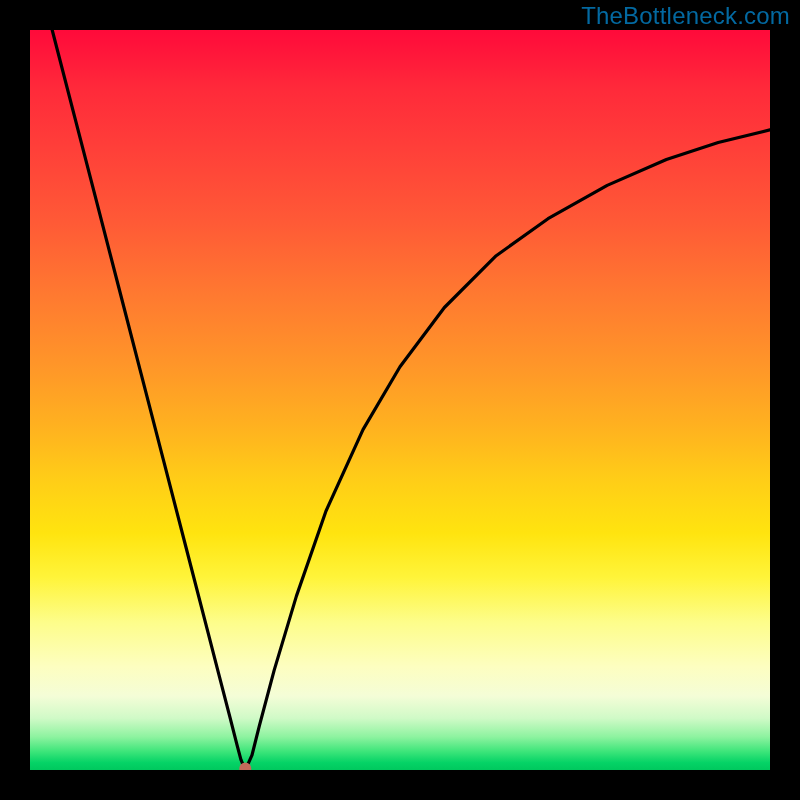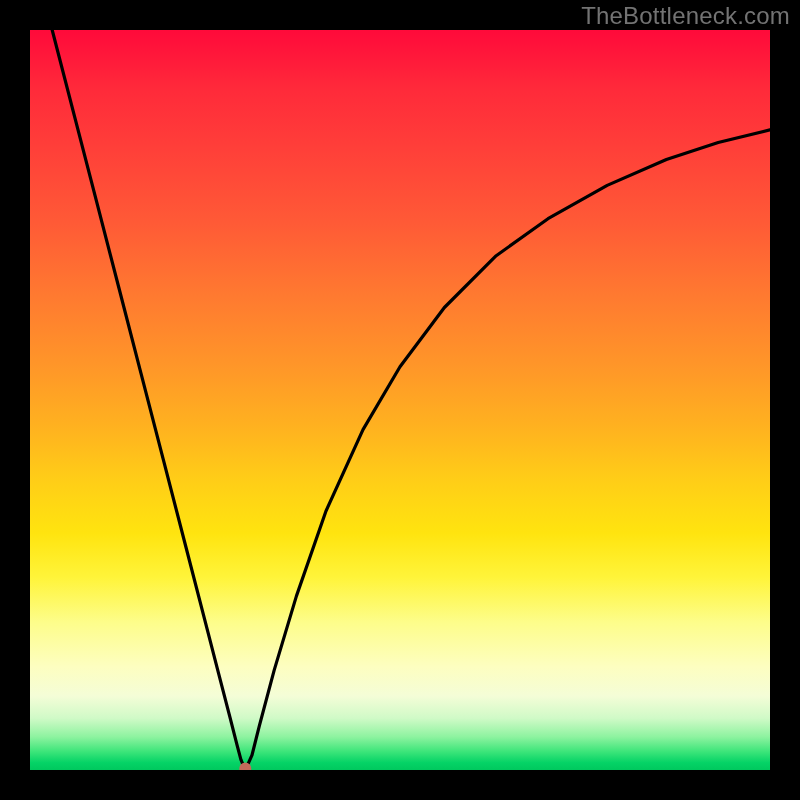"TheBottleneck.com" .watermark { color: #737373 -> #0369a1 }
